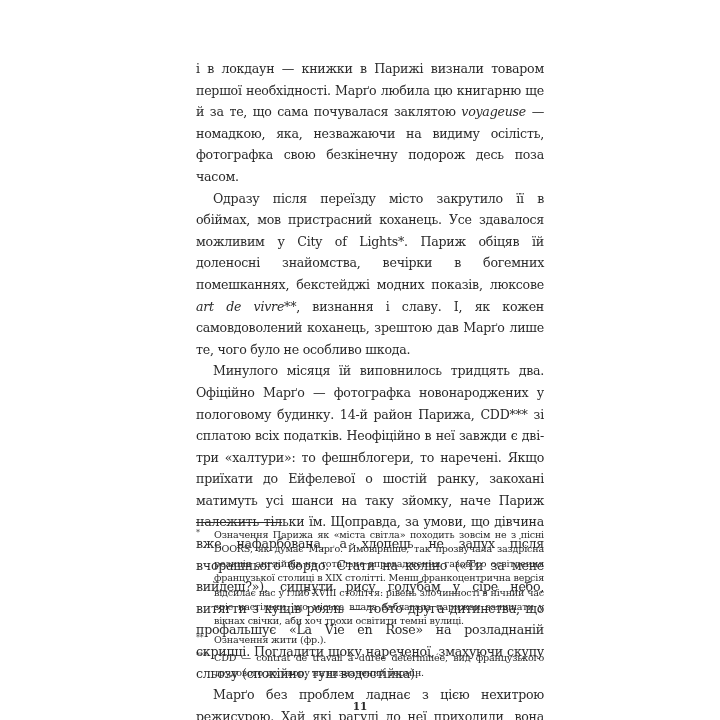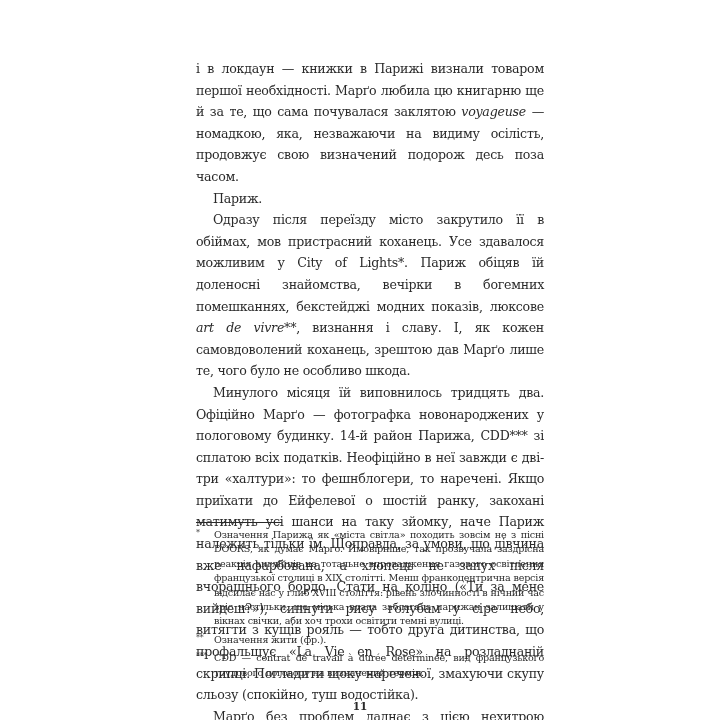"— номадкою, яка, незважаючи на" span { text: продовжує свою визначений -> фотографка свою безкінечну }
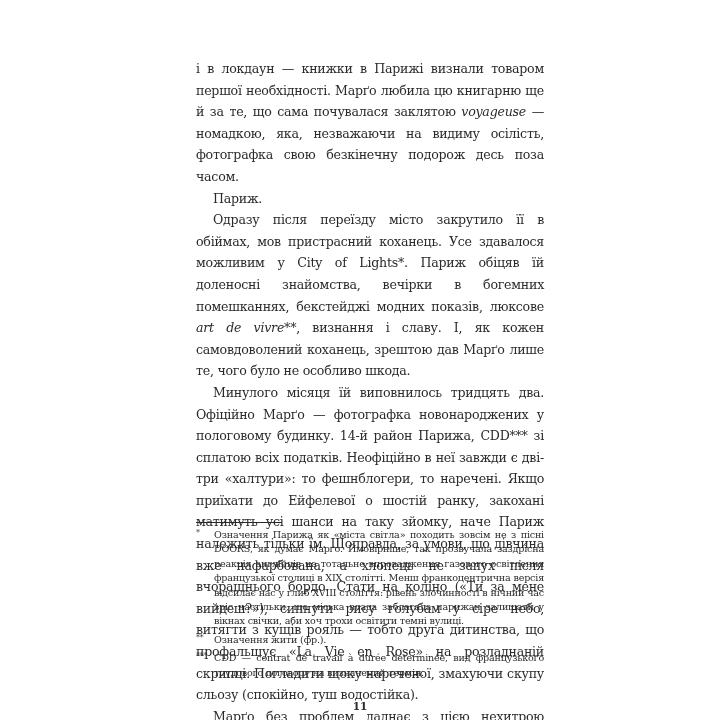"Париж." p { html: <p>Париж.</p> -> none }
